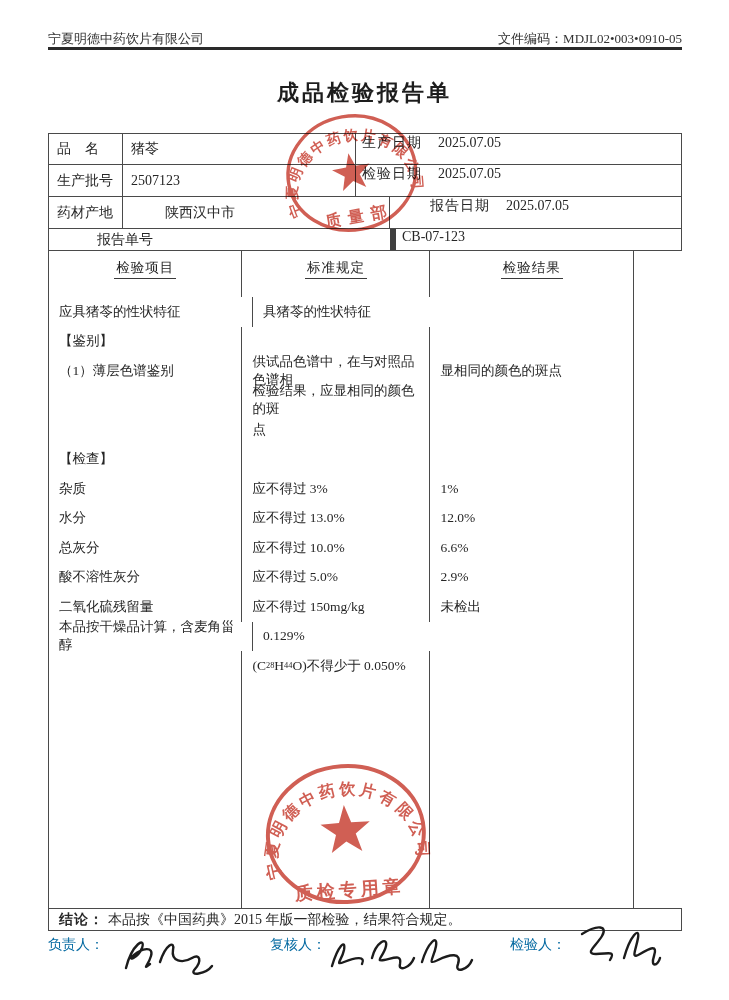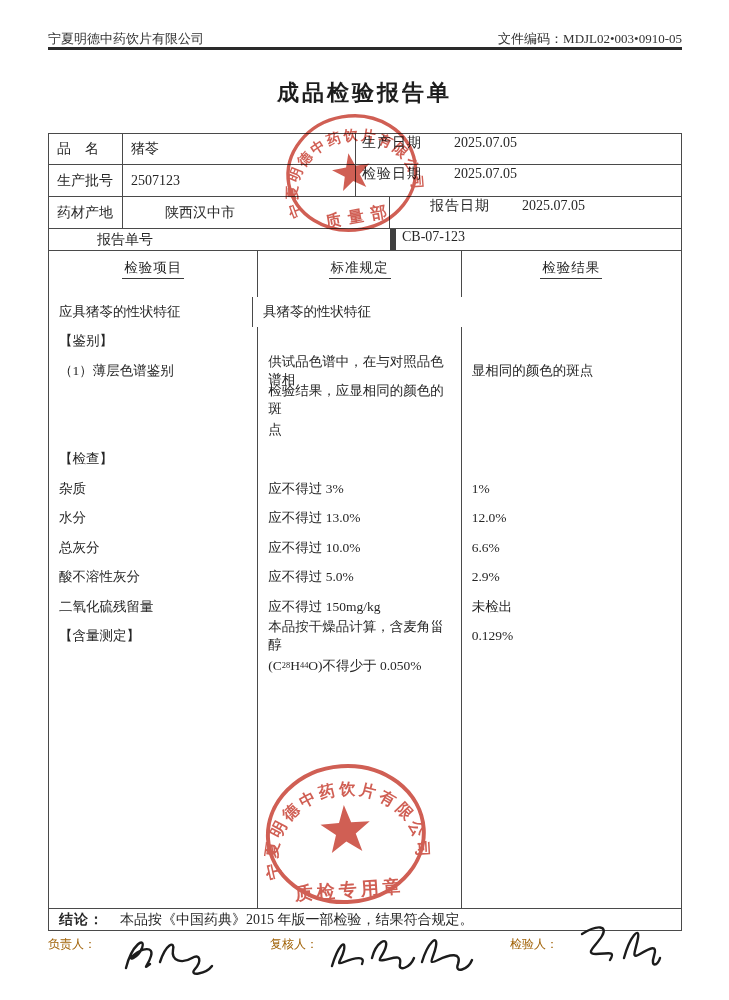"2025.07.05" .info-right .rv { margin-left: 32px -> 16px }
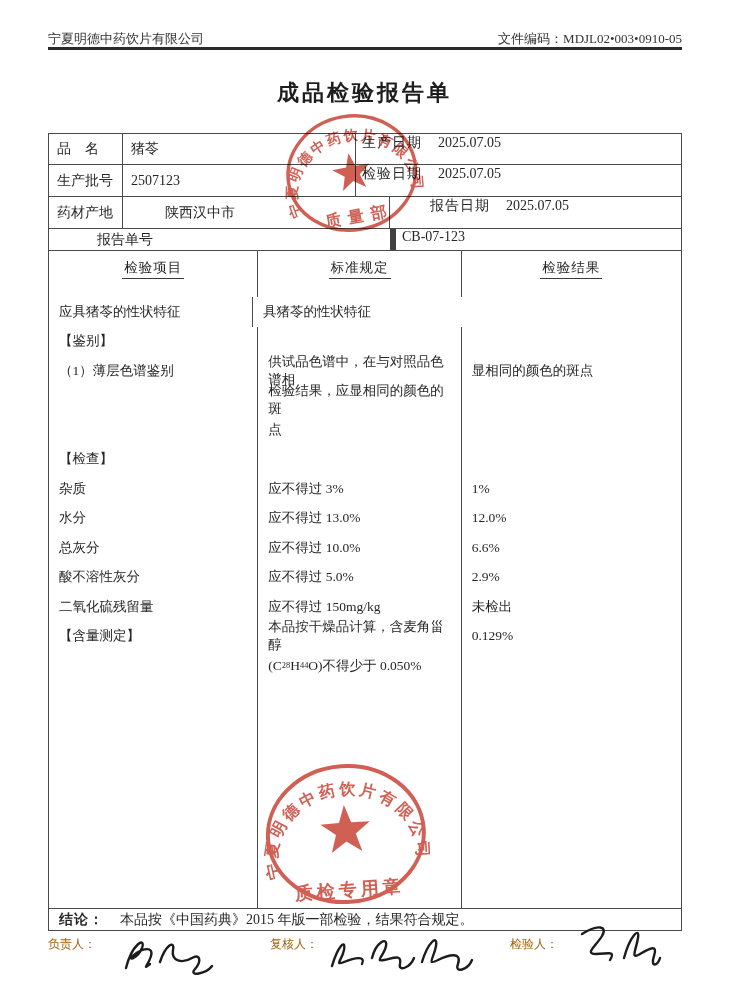"检验项目" .insp-table { width: 634px -> 586px }
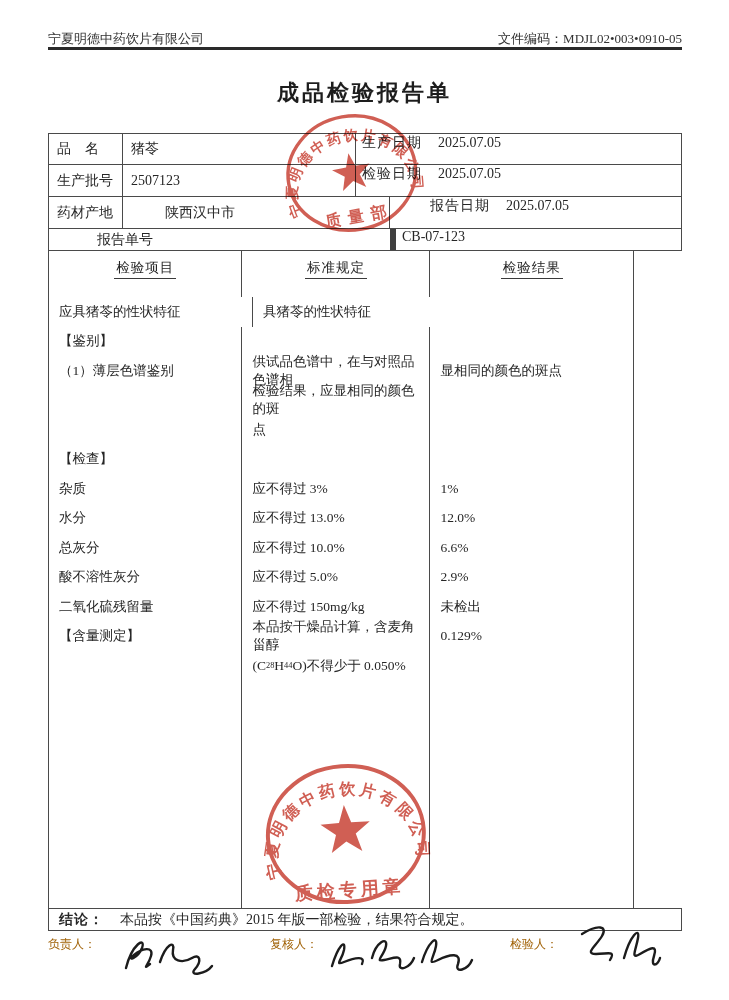"【含量测定】" div.i-c1 { html: <div>【含量测定】</div> -> none }
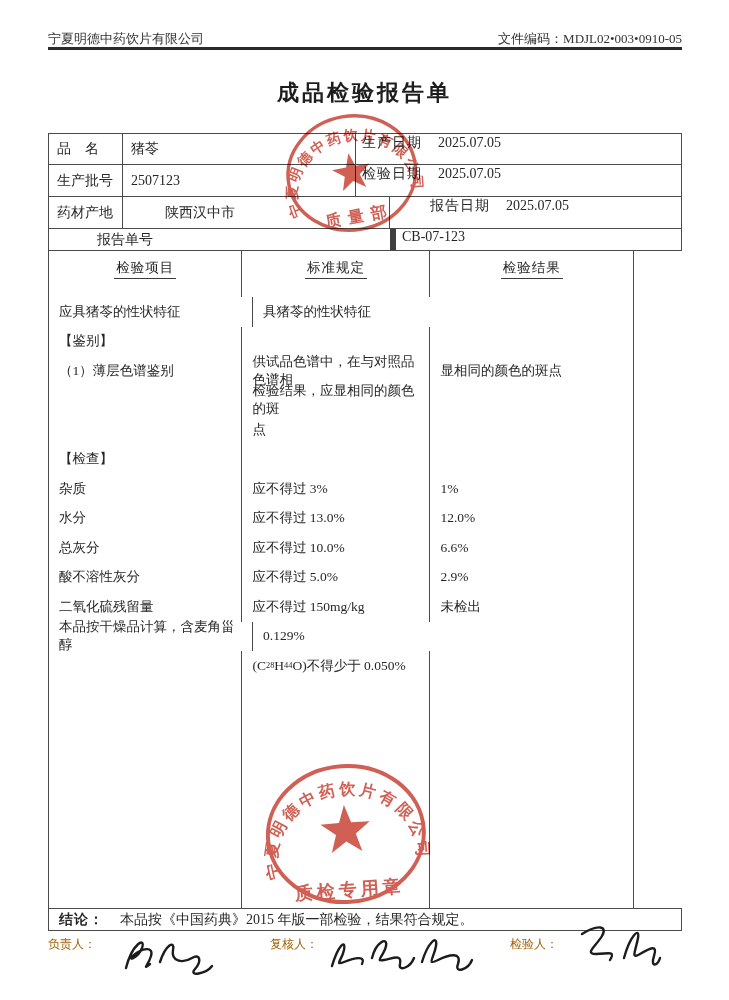"结论：" .conclusion b { margin-right: 16px -> 4px }
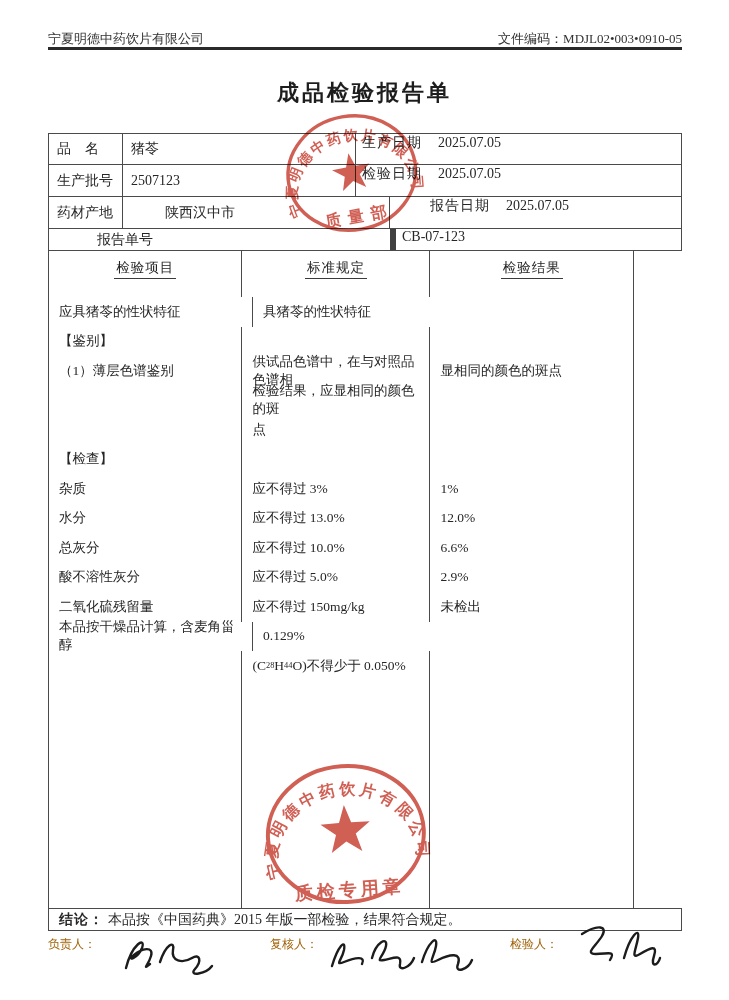"负责人：" .sig-label { color: #a16207 -> #0369a1; font-size: 12px -> 14px }
